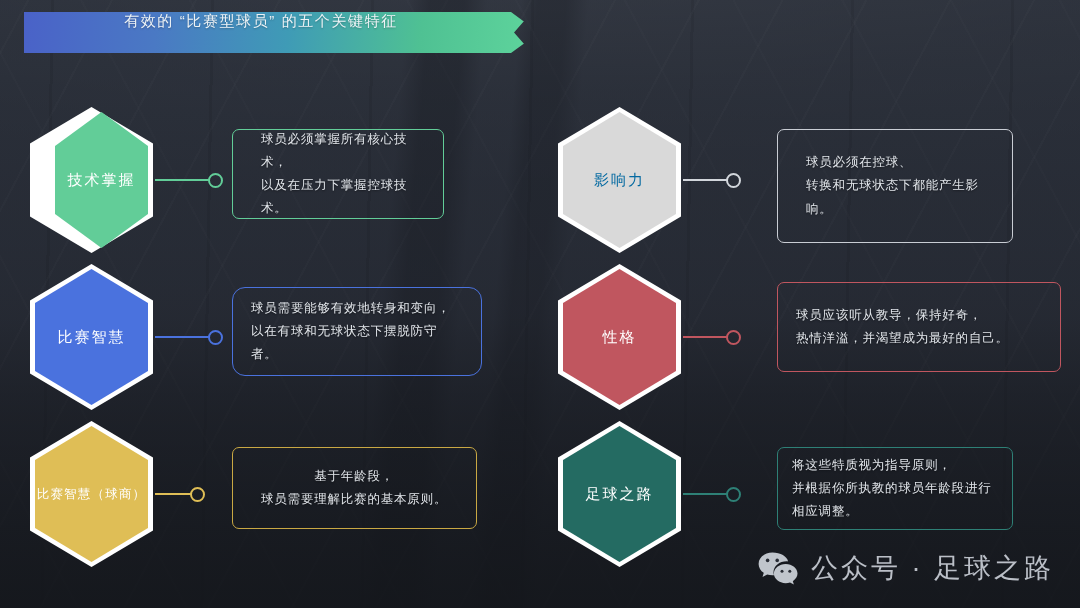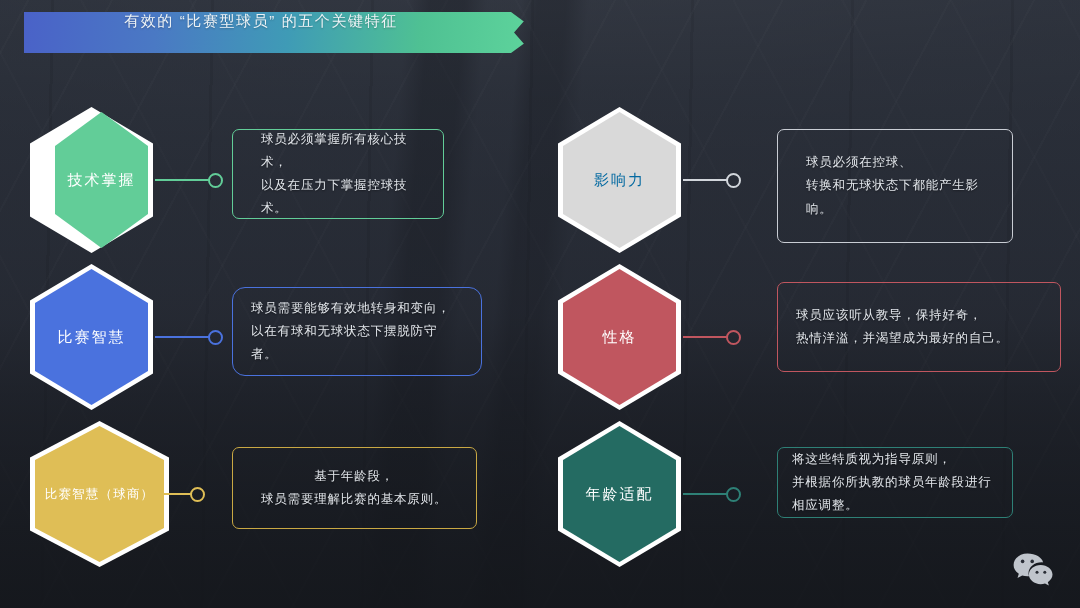"将这些特质视为指导原则，" div.card { height: 71px -> 83px }
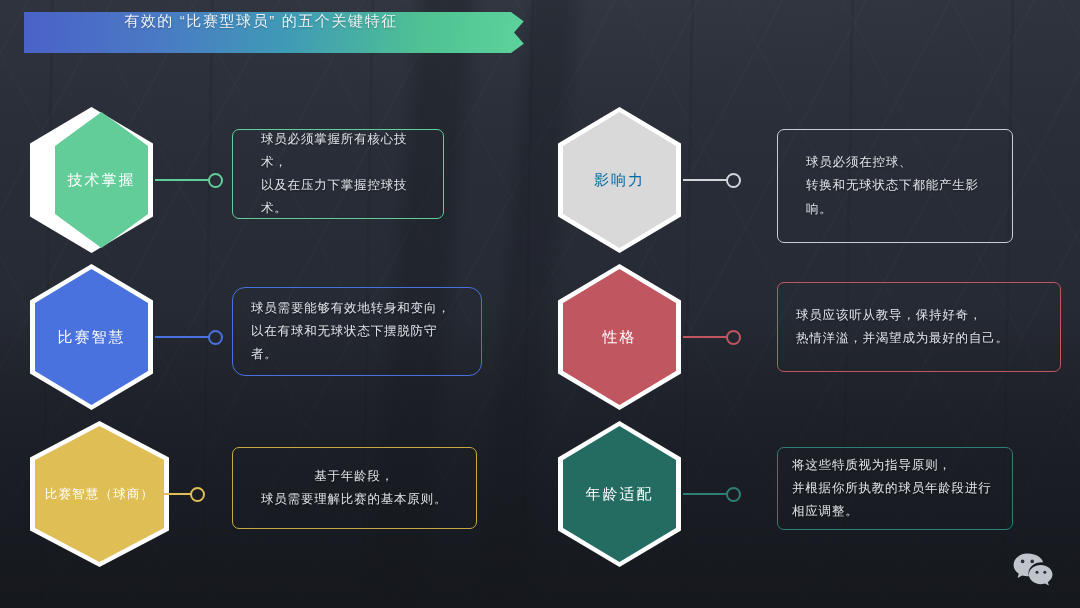"比赛智慧（球商）" div.hex-wrap { padding-left: 16px -> none }
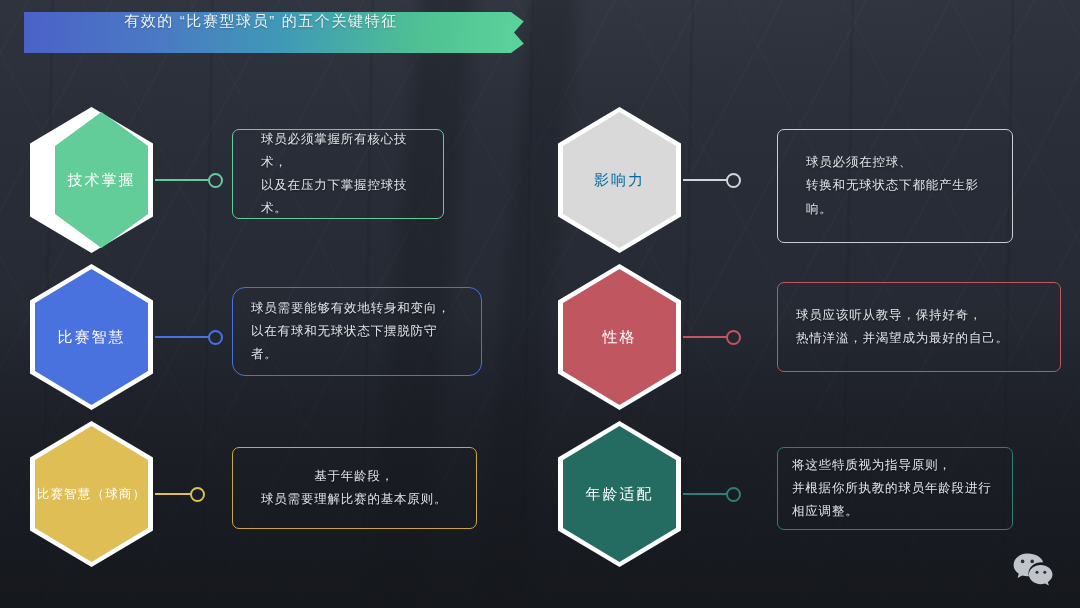"年龄适配" span.hex-label { text: 年龄适配 -> 足球之路 }
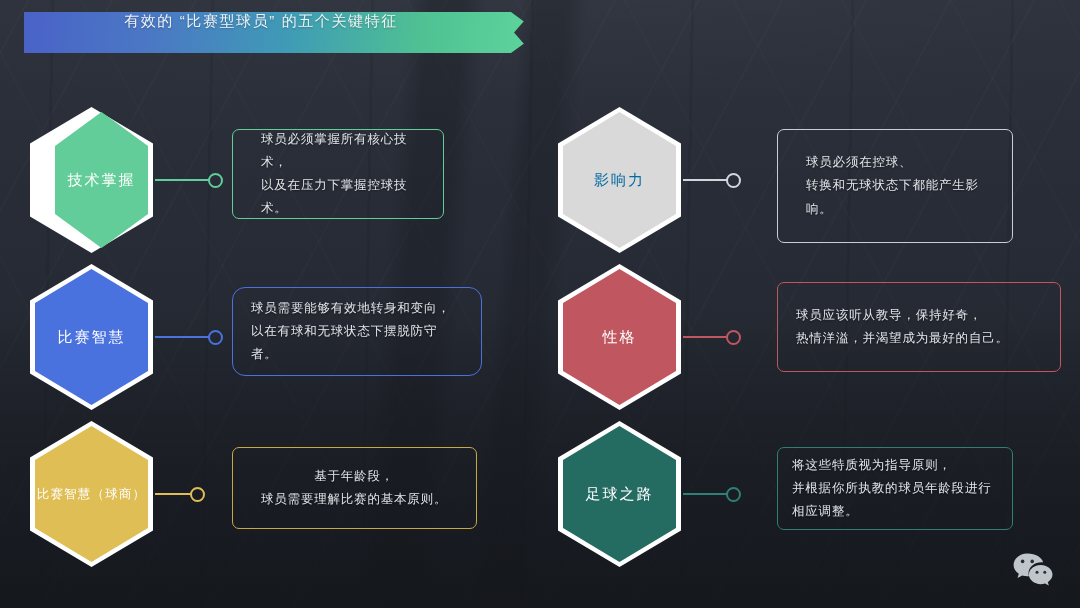"公众号 · 足球之路" span.wm-text { html: none -> <span>公众号 · 足球之路</span> }
